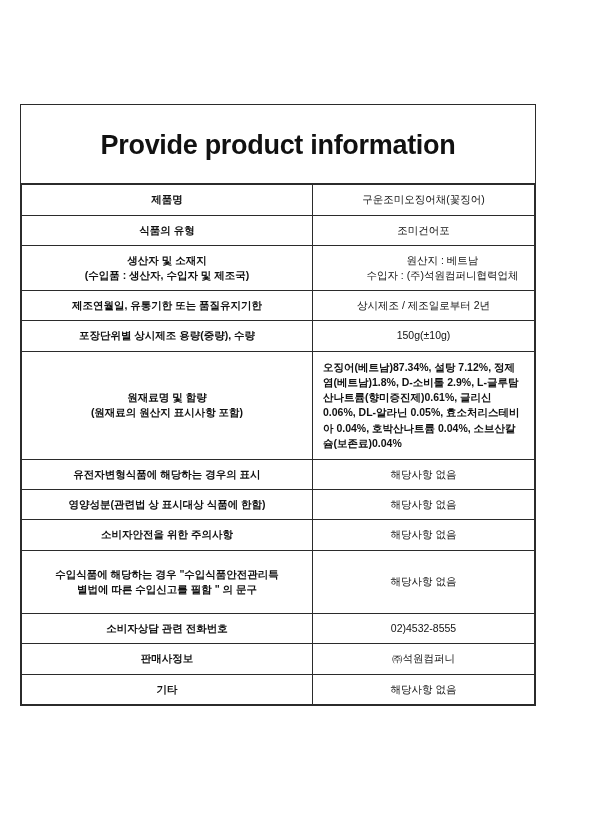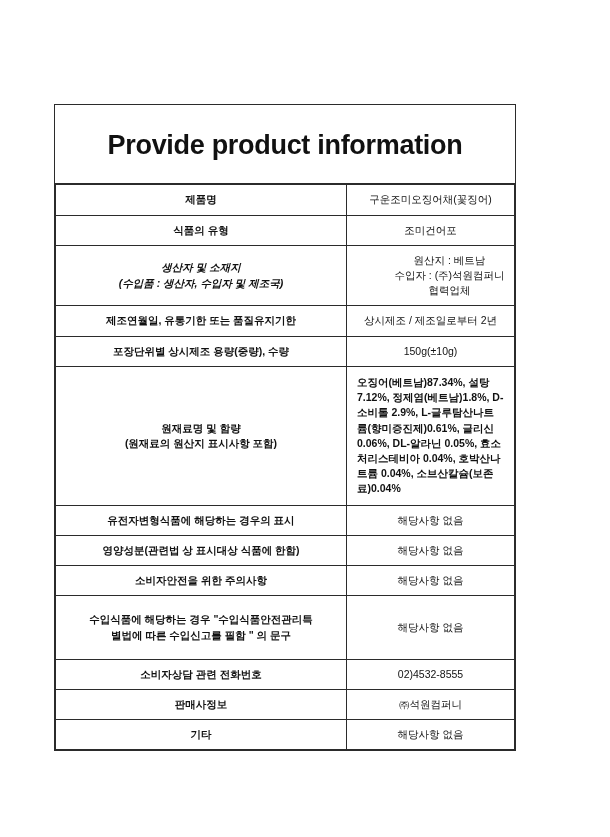"Provide product information" .doc { left: 54px -> 20px; width: 462px -> 516px }
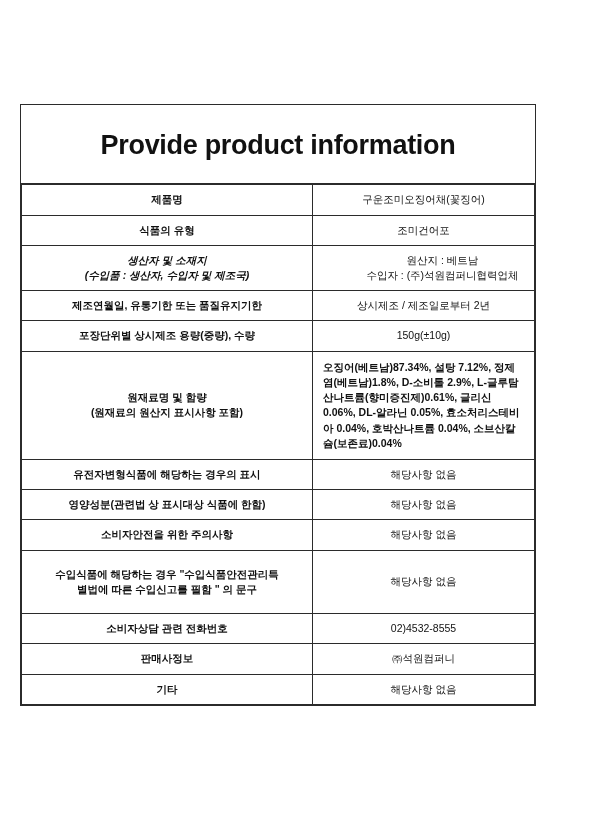"생산자 및 소재지" td.row-label-2 { font-style: italic -> none }
